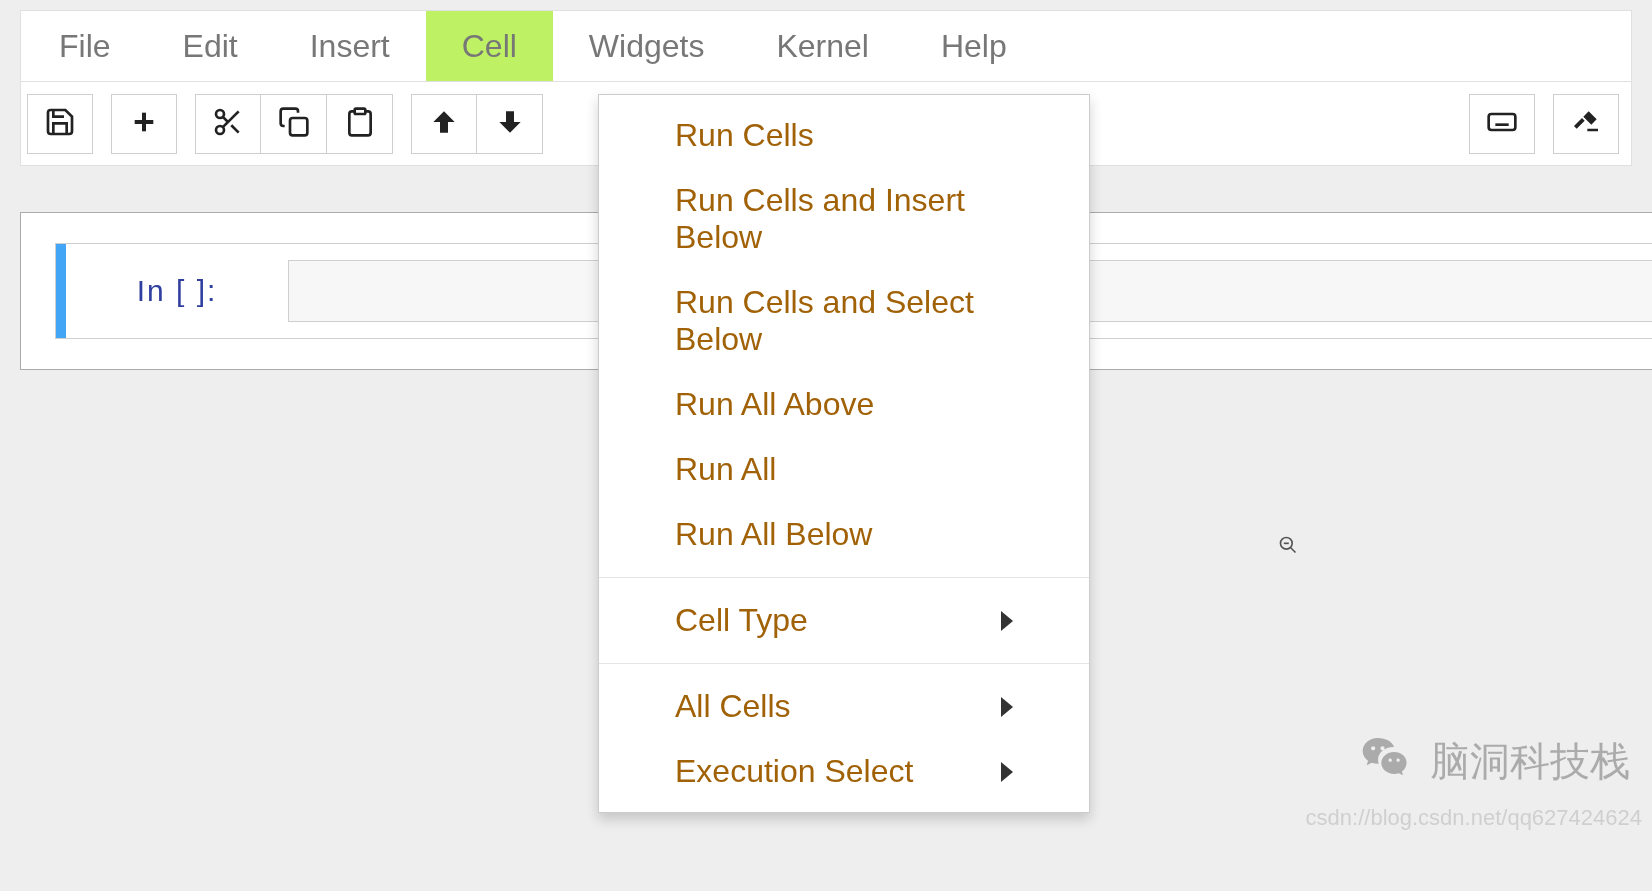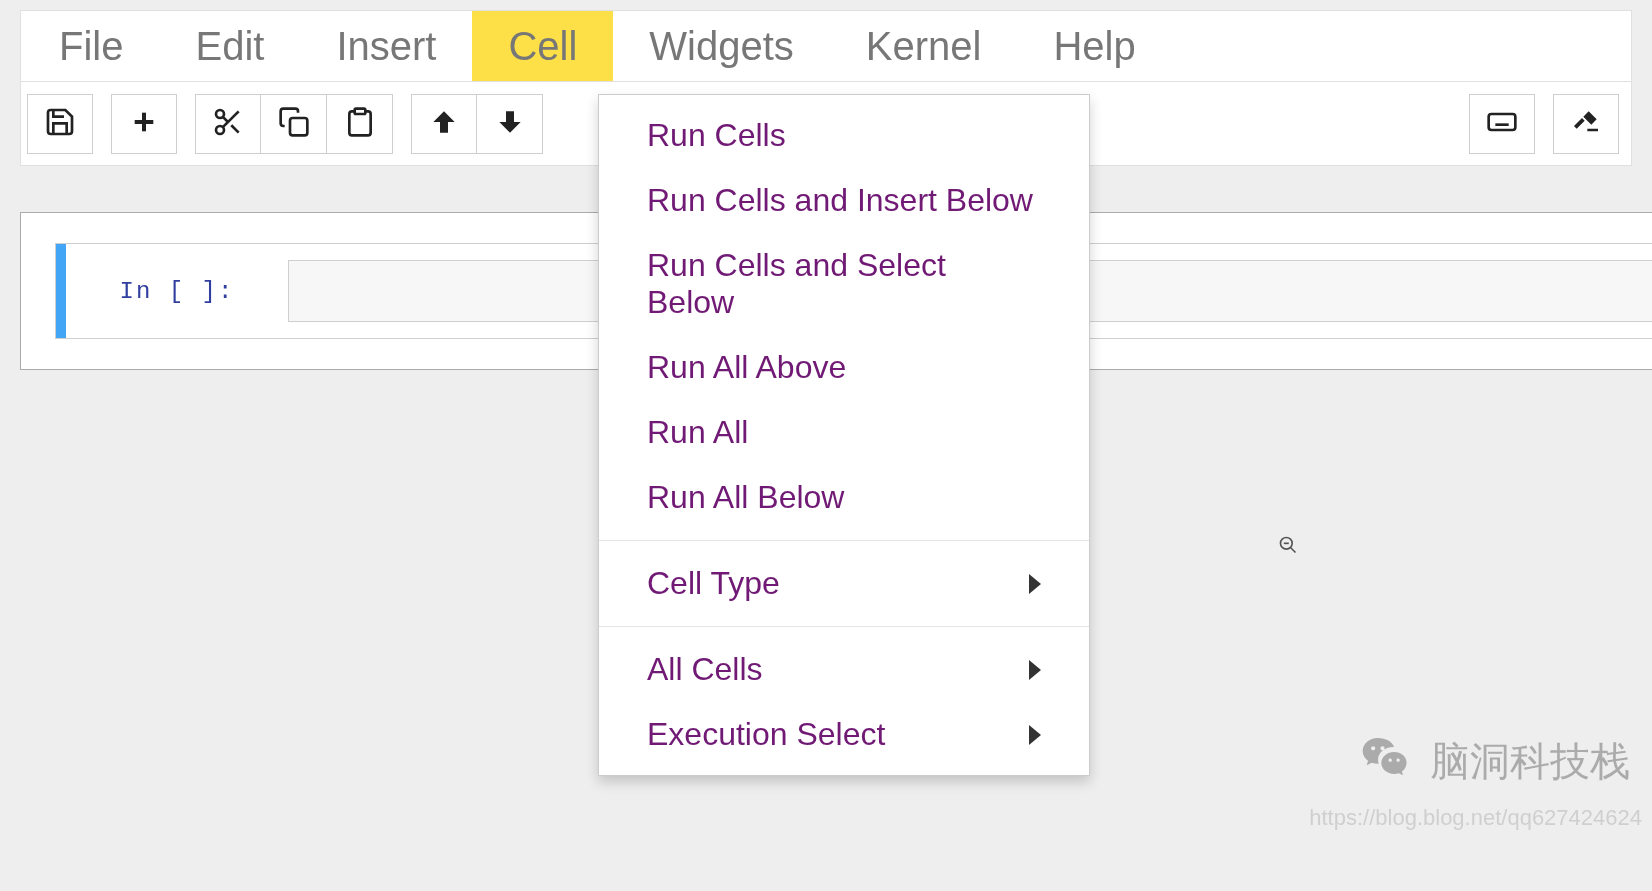"File" .menubar-item { font-size: 40px -> 32px }
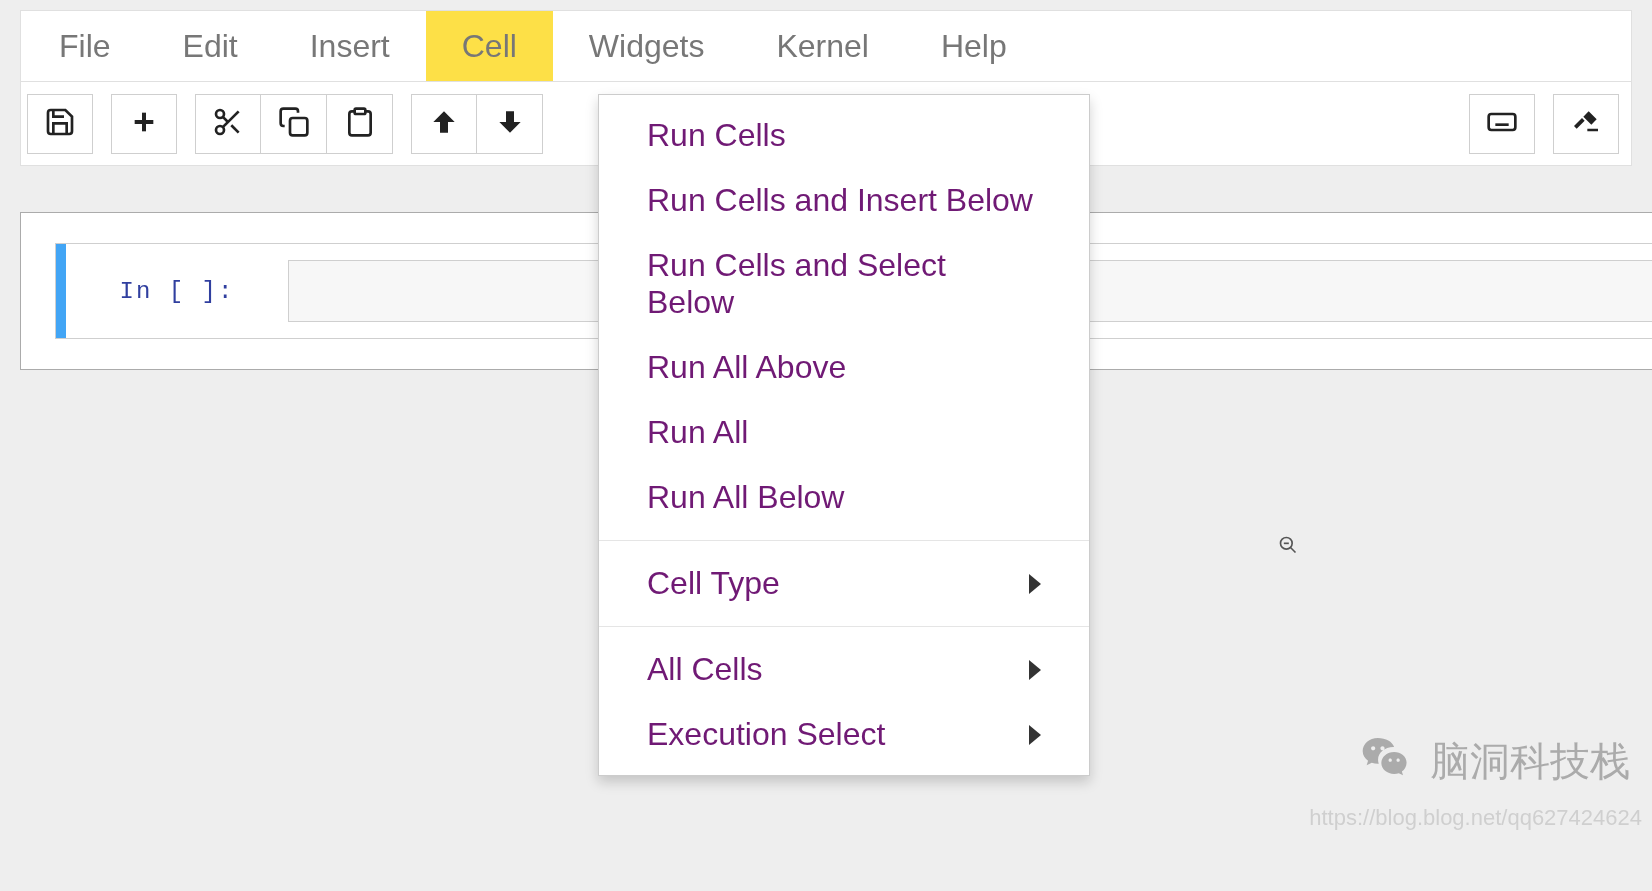"Cell" .menubar-item.active { background: #fde047 -> #bef264 }
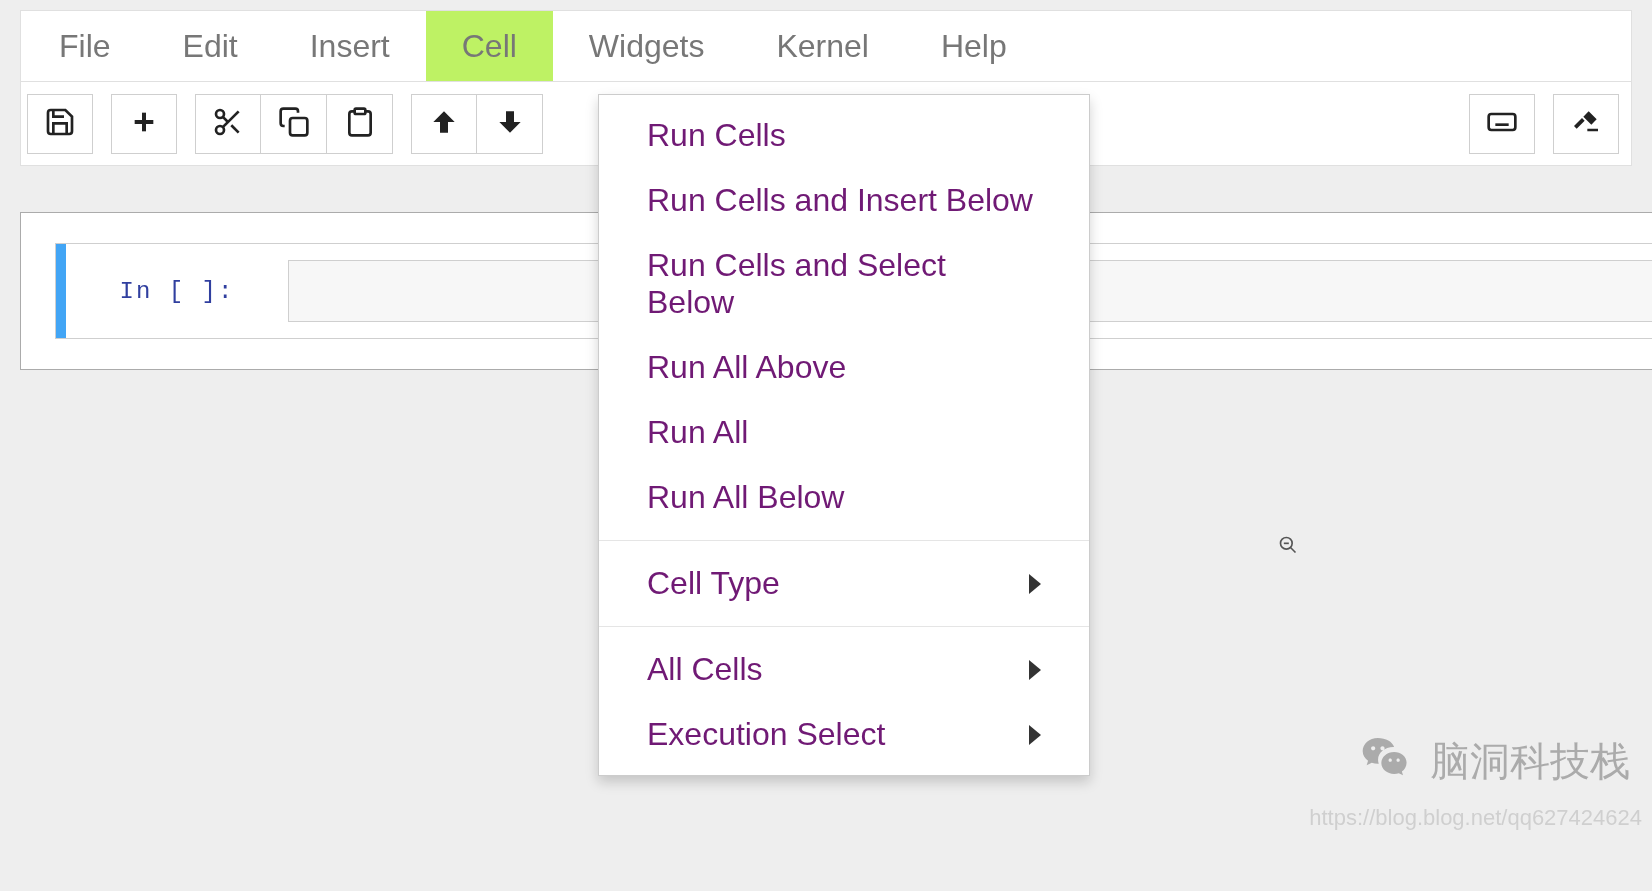"Run Cells" .dropdown-item { color: #701a75 -> #a16207; padding: 14px 48px -> 14px 76px }
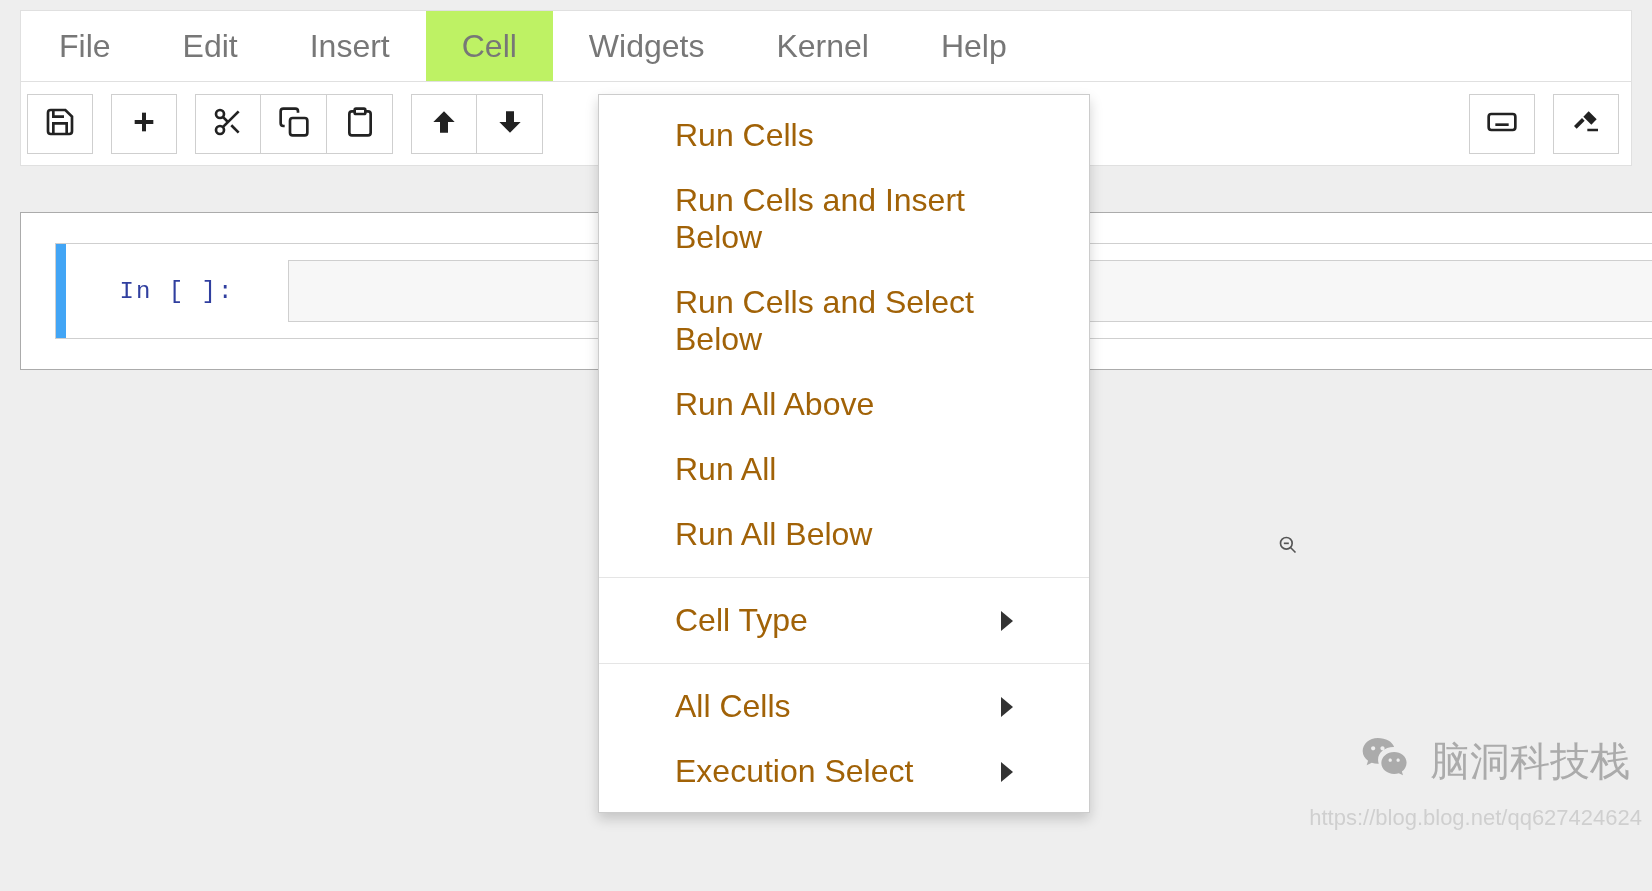"In [ ]:" .cell-prompt { font-family: Liberation Mono, monospace -> Liberation Sans, sans-serif; font-size: 24px -> 30px }
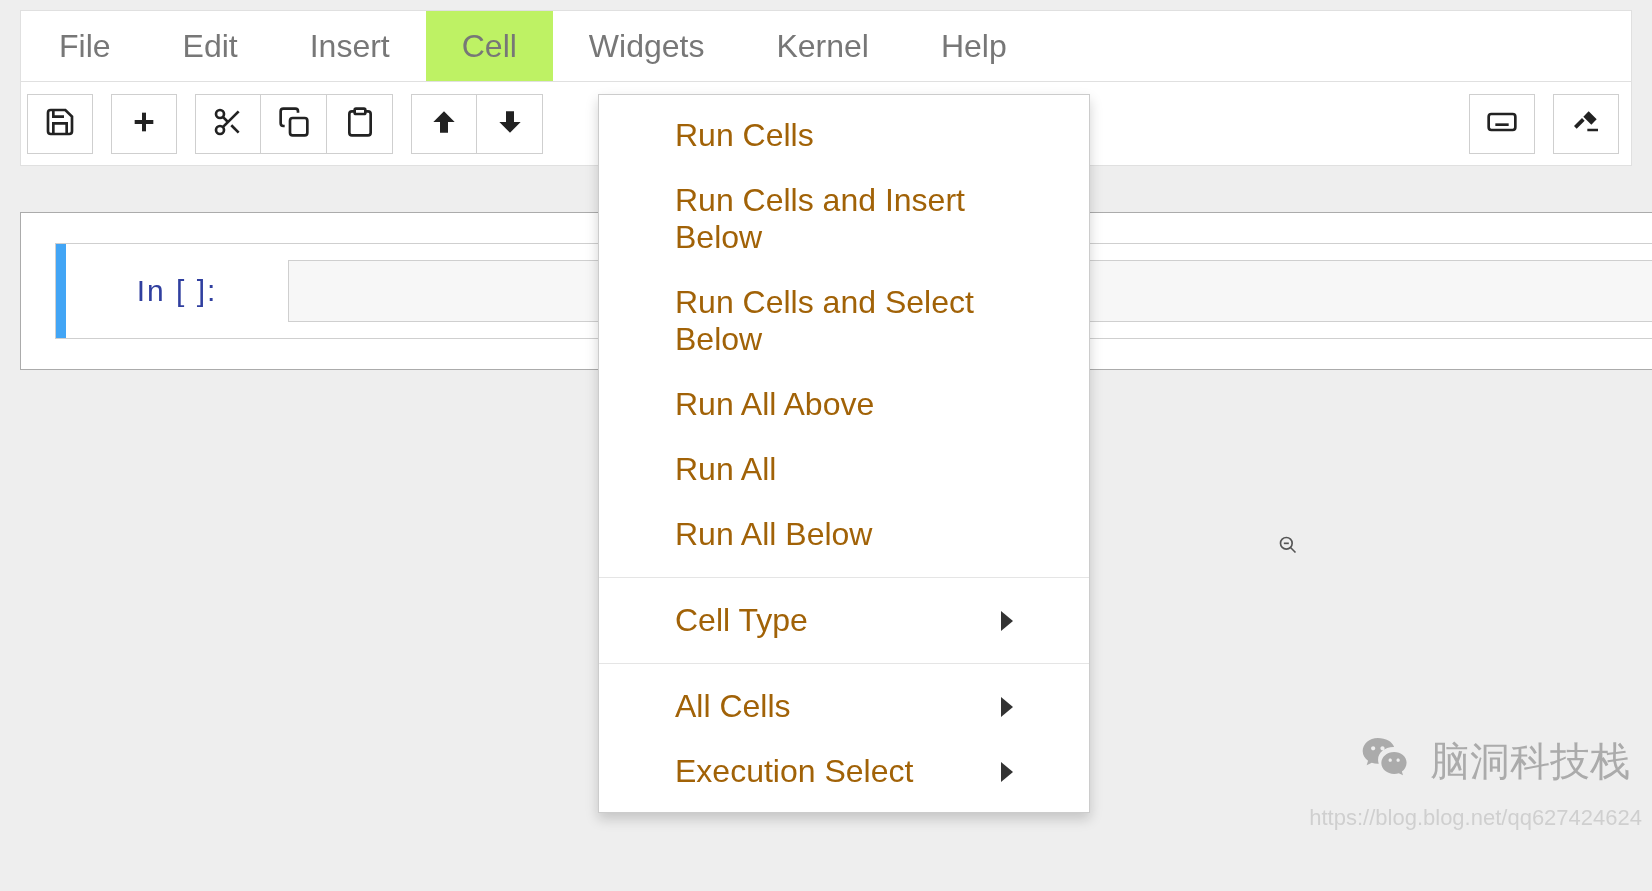"https://blog.blog.net/qq627424624" div.footerlink { text: https://blog.blog.net/qq627424624 -> csdn://blog.csdn.net/qq627424624 }
